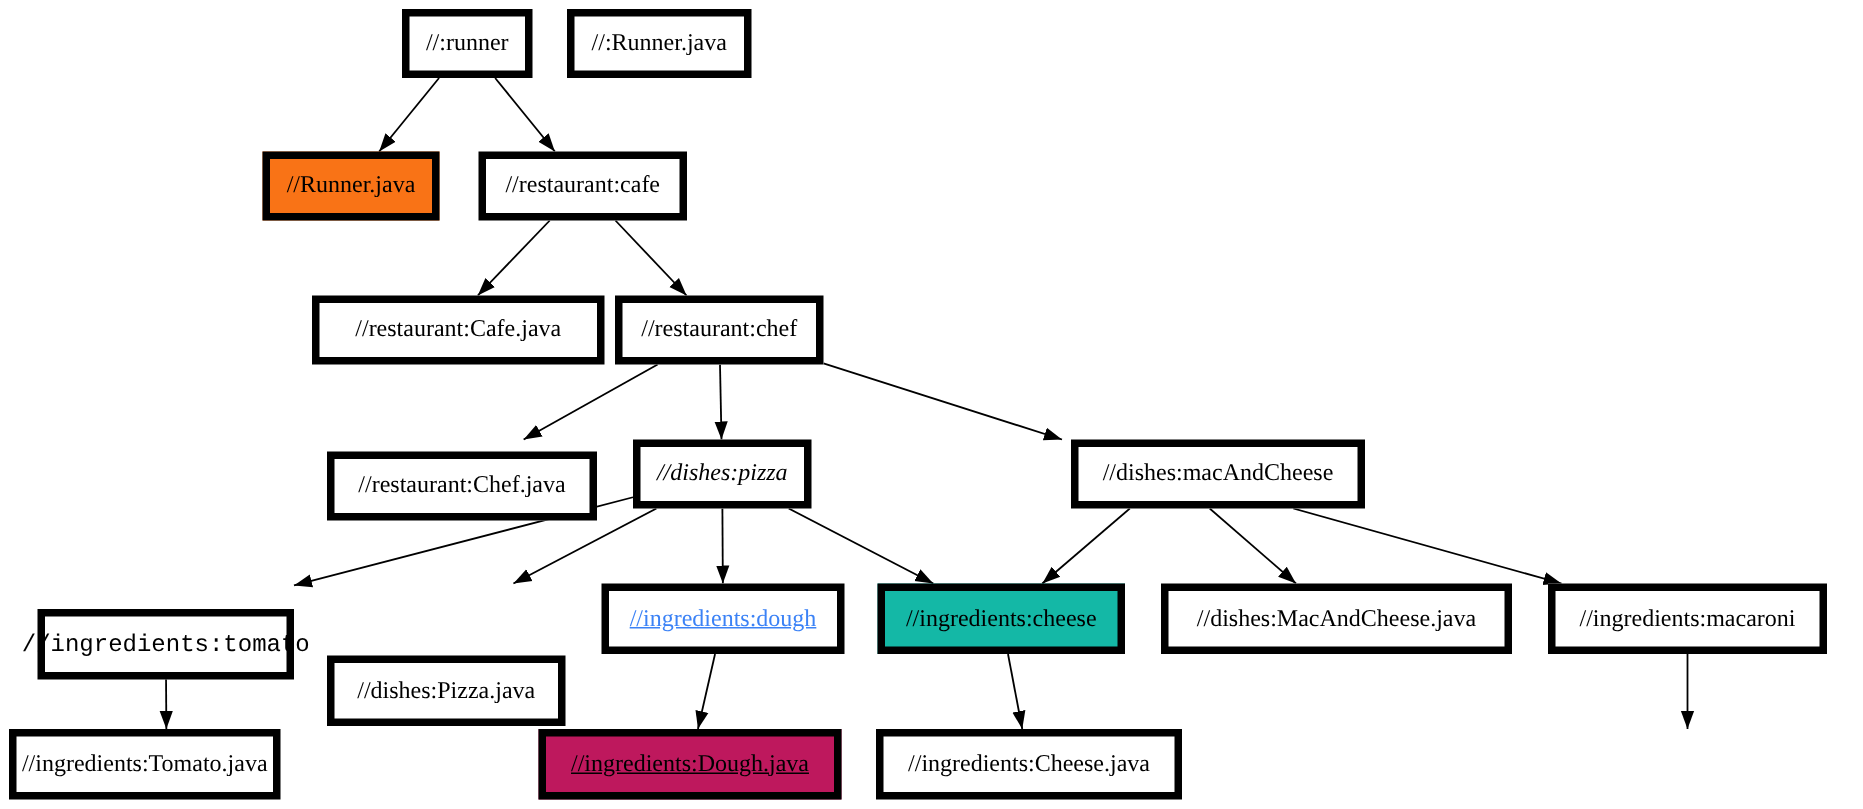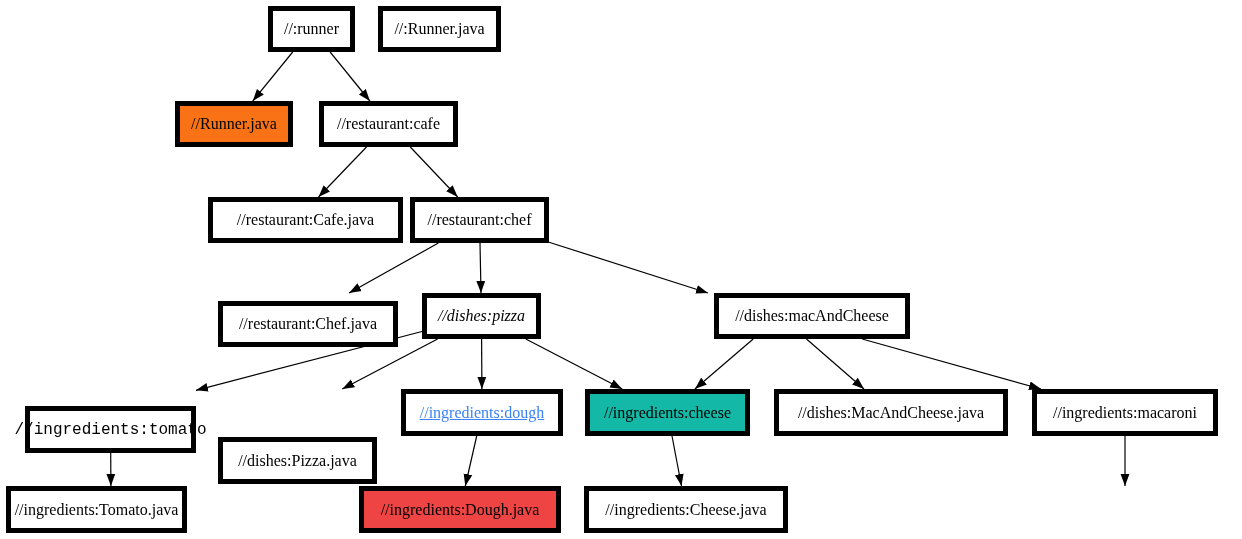"//ingredients:Dough.java" div.node { background: #ef4444 -> #be185d; text-decoration: none -> underline }
